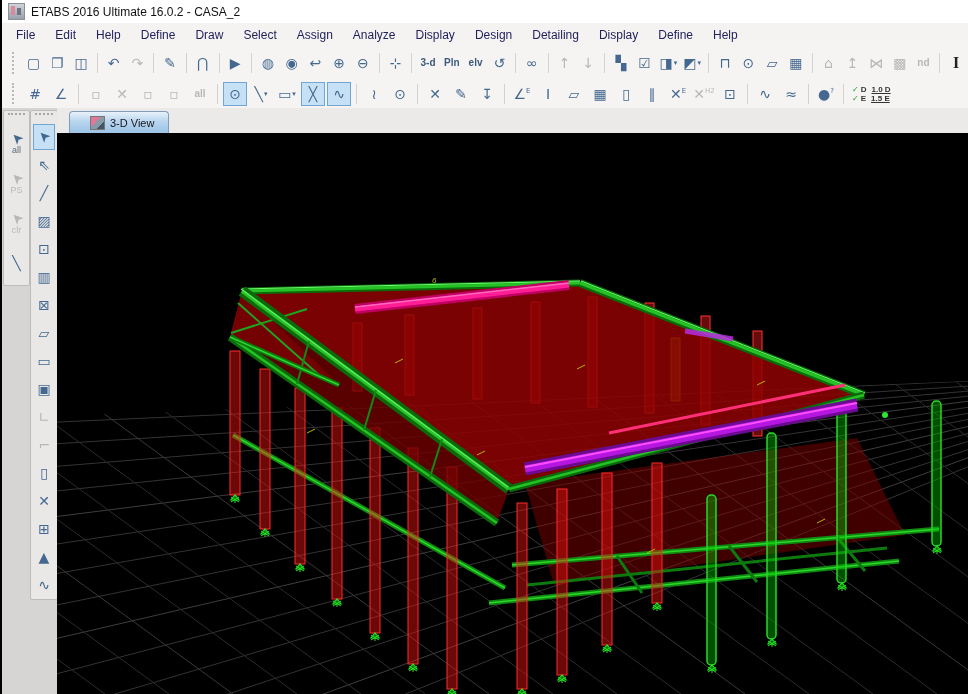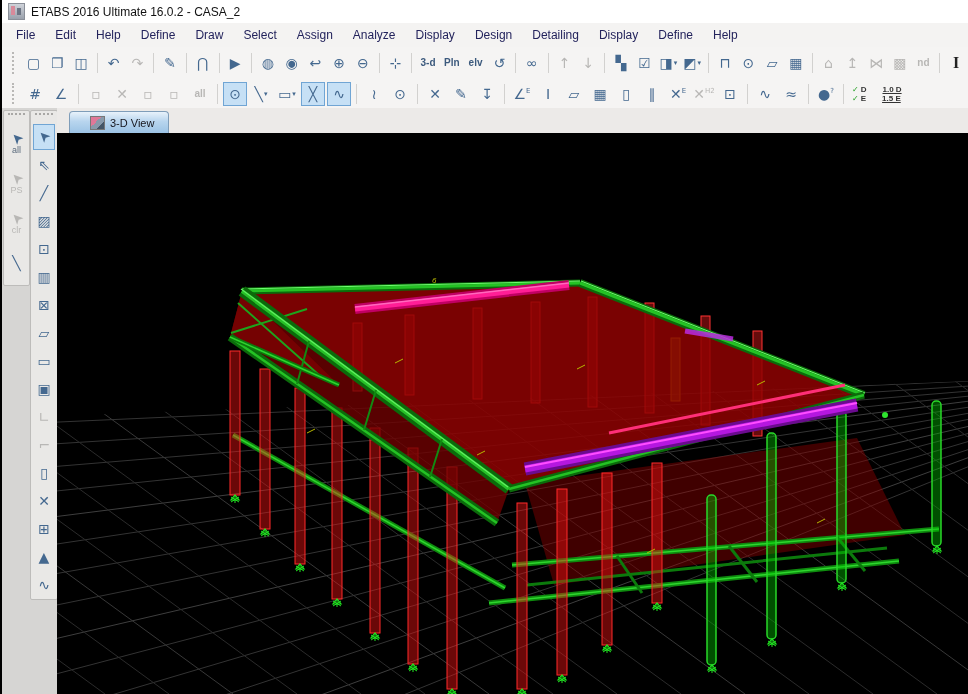"1.0 D" .dcr .r { margin-left: 16px -> 5px }
